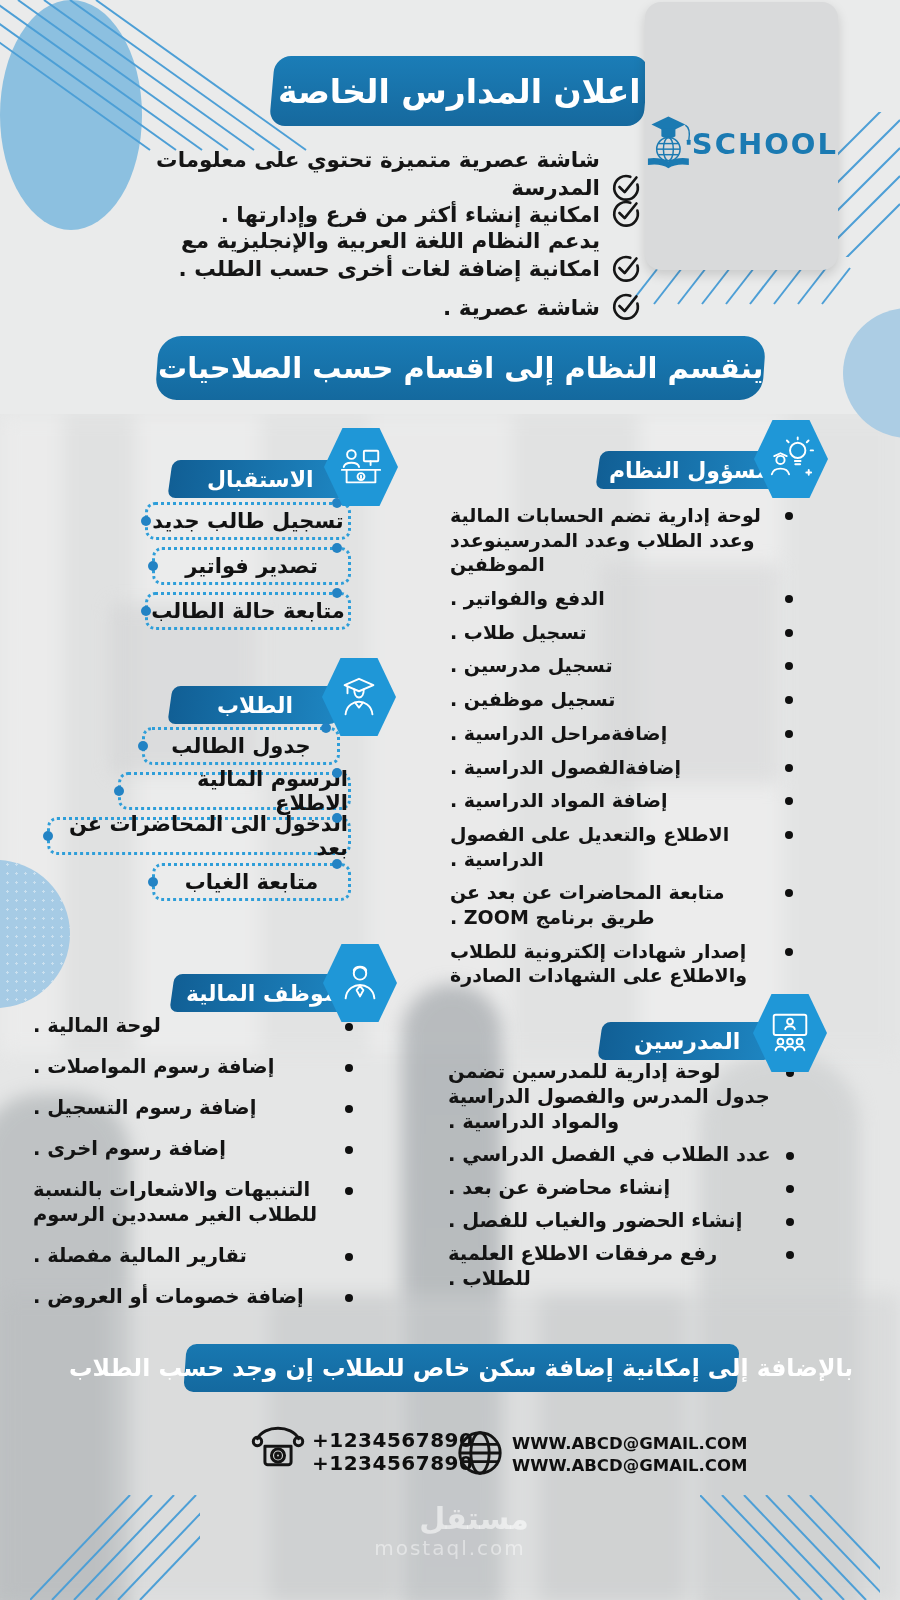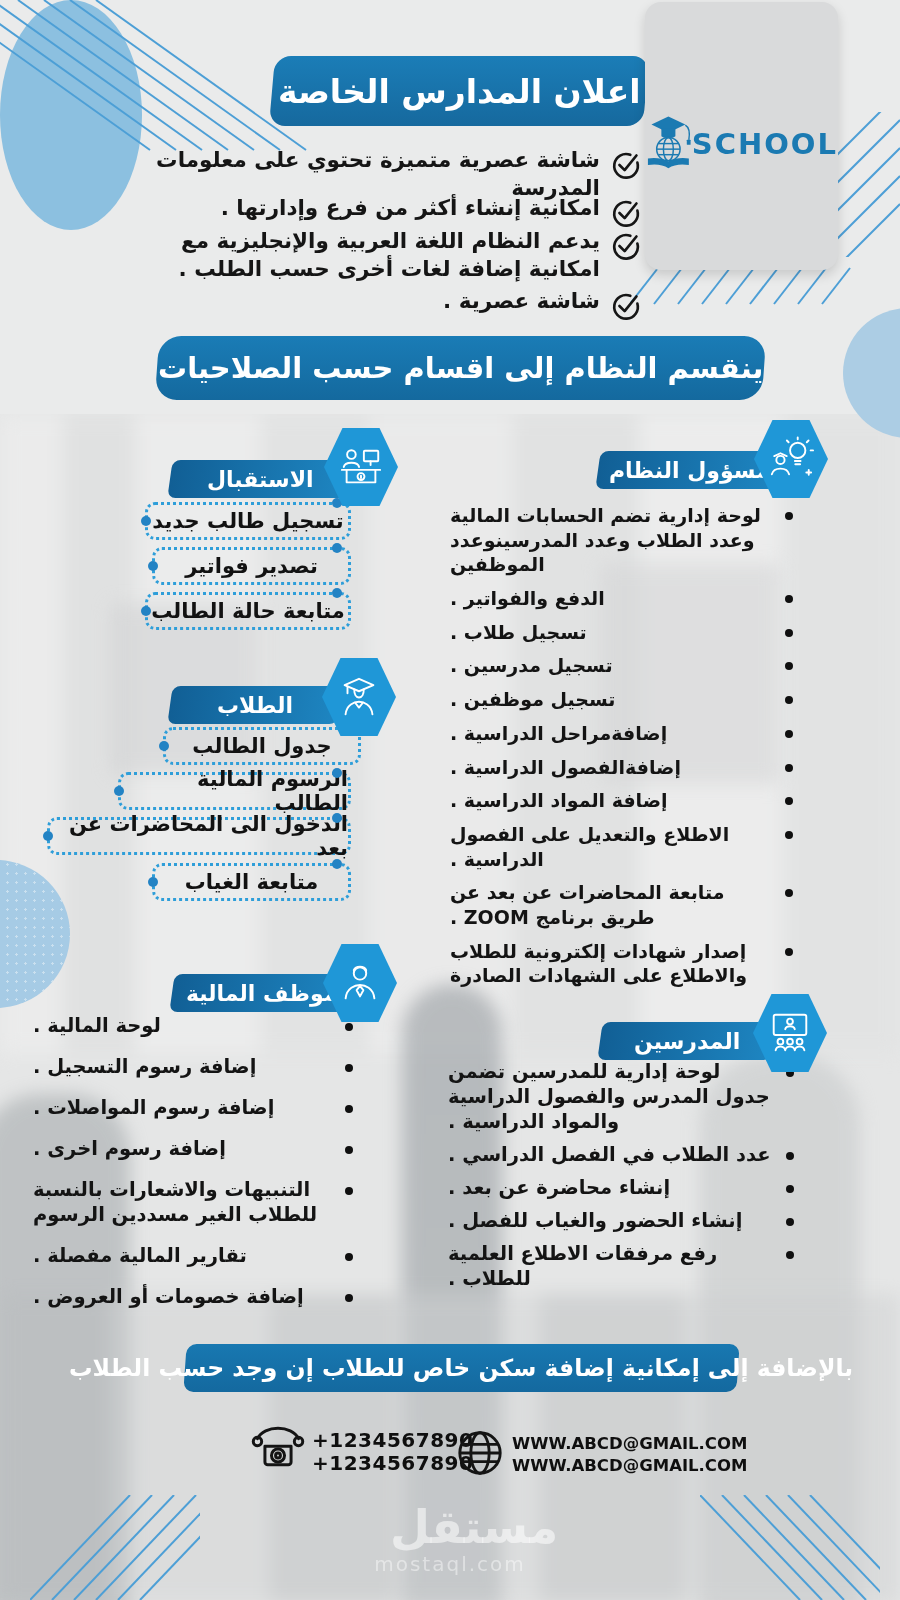"شاشة عصرية متميزة تحتوي على" .feat { align-items: flex-start -> flex-end }
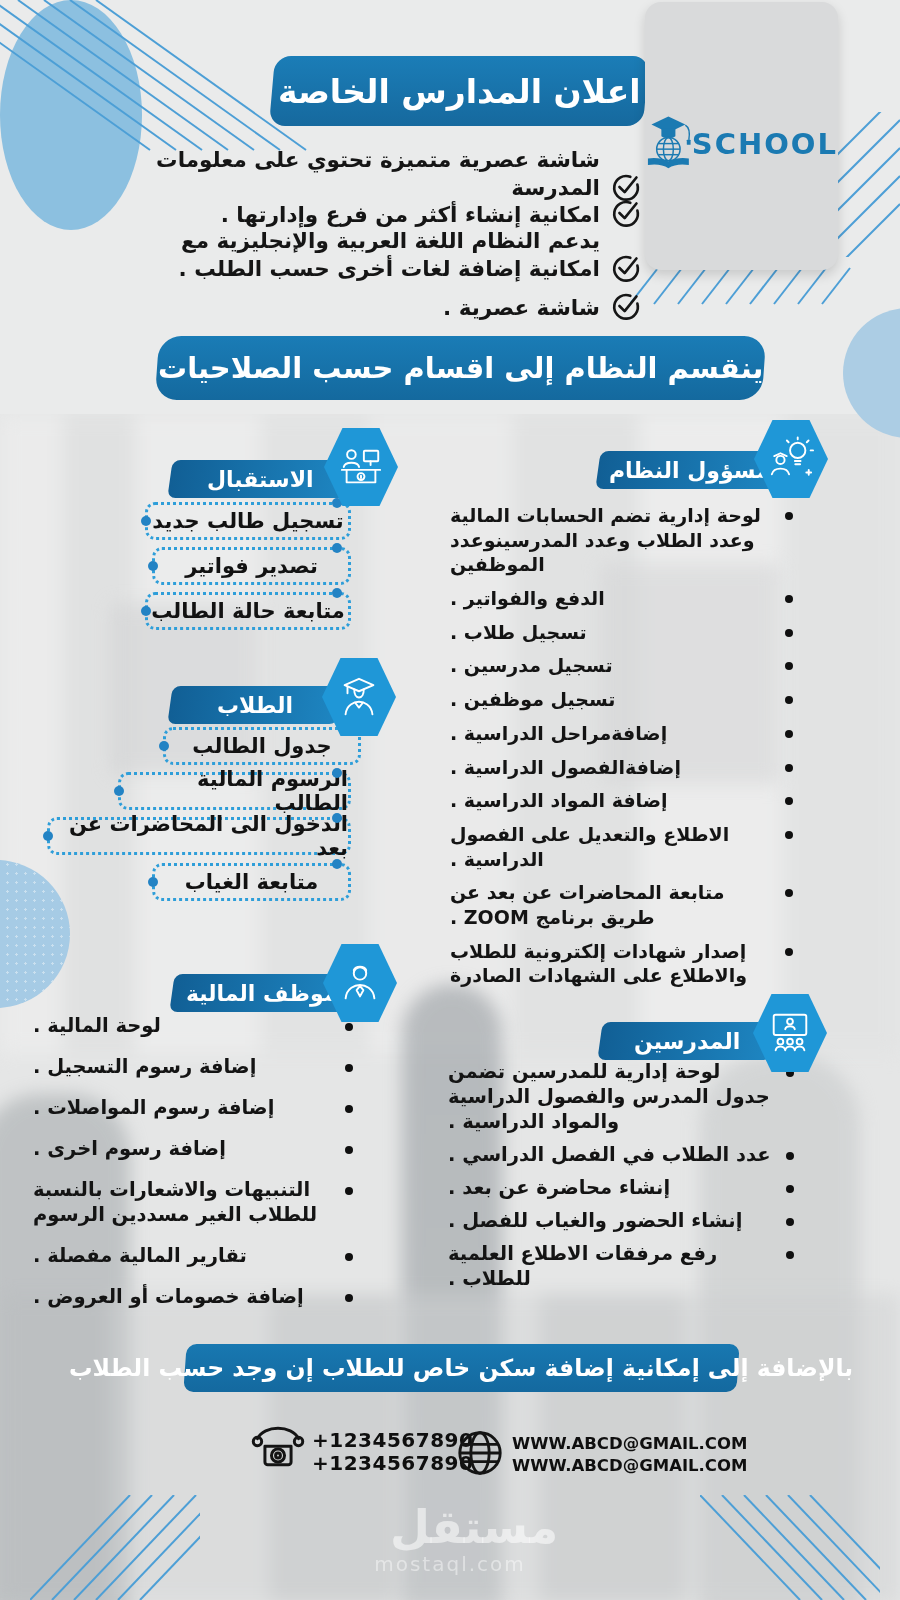"جدول الطالب" #st-0 { left: 163px -> 142px }
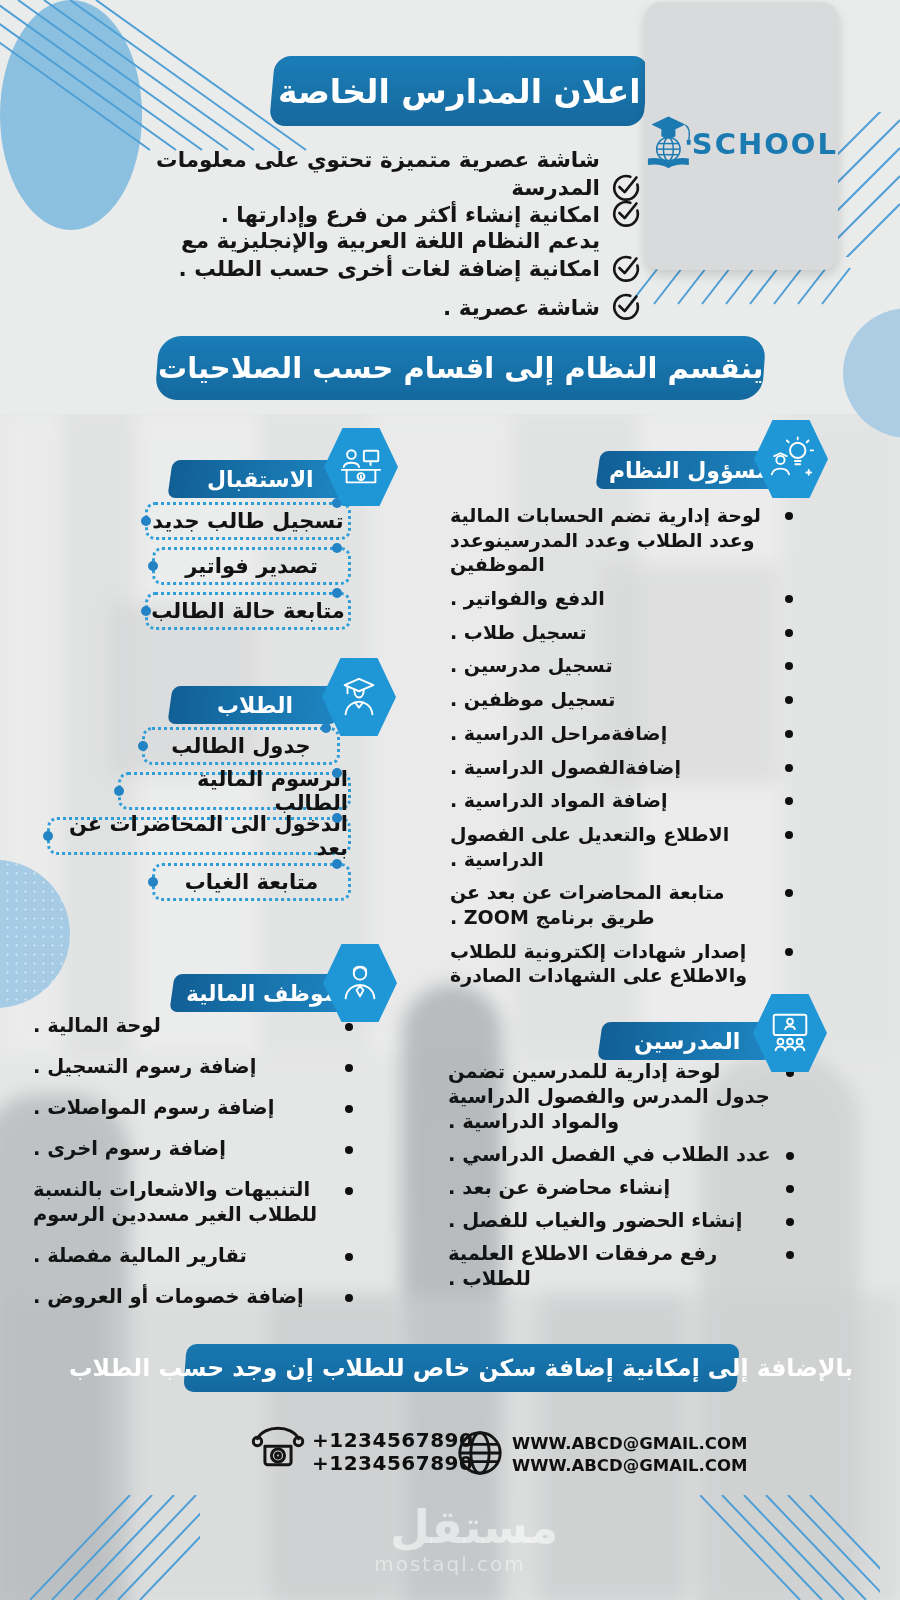"الرسوم المالية الطالب" span { text: الطالب -> الاطلاع }
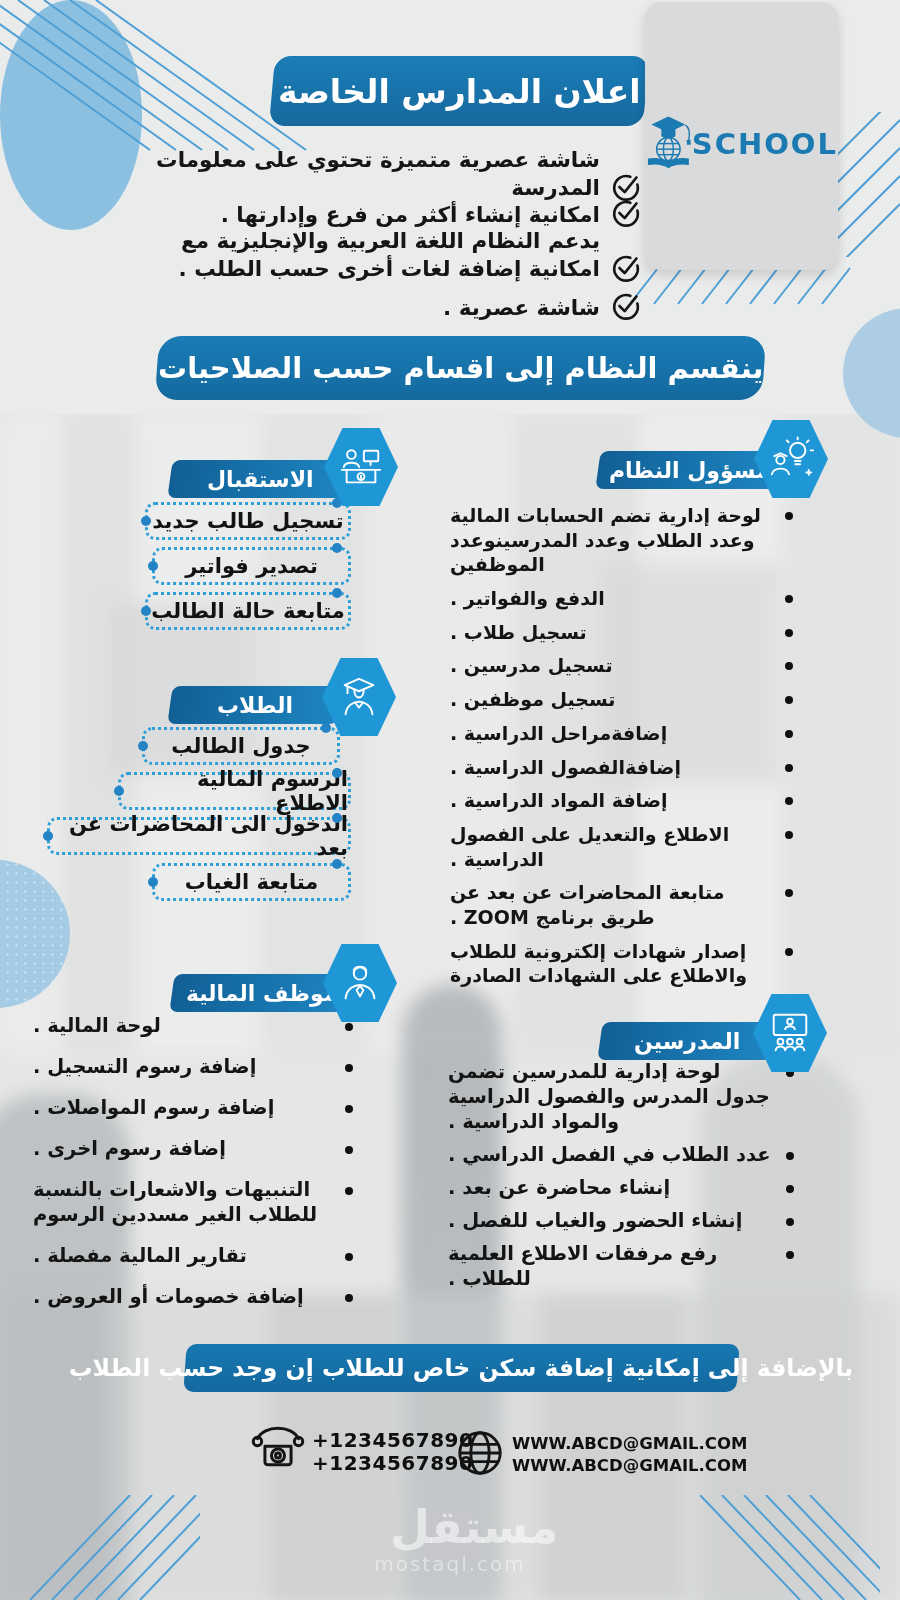"إضافة رسوم التسجيل ." li { order: before "إضافة رسوم المواصلات ." -> after "إضافة رسوم المواصلات ." }
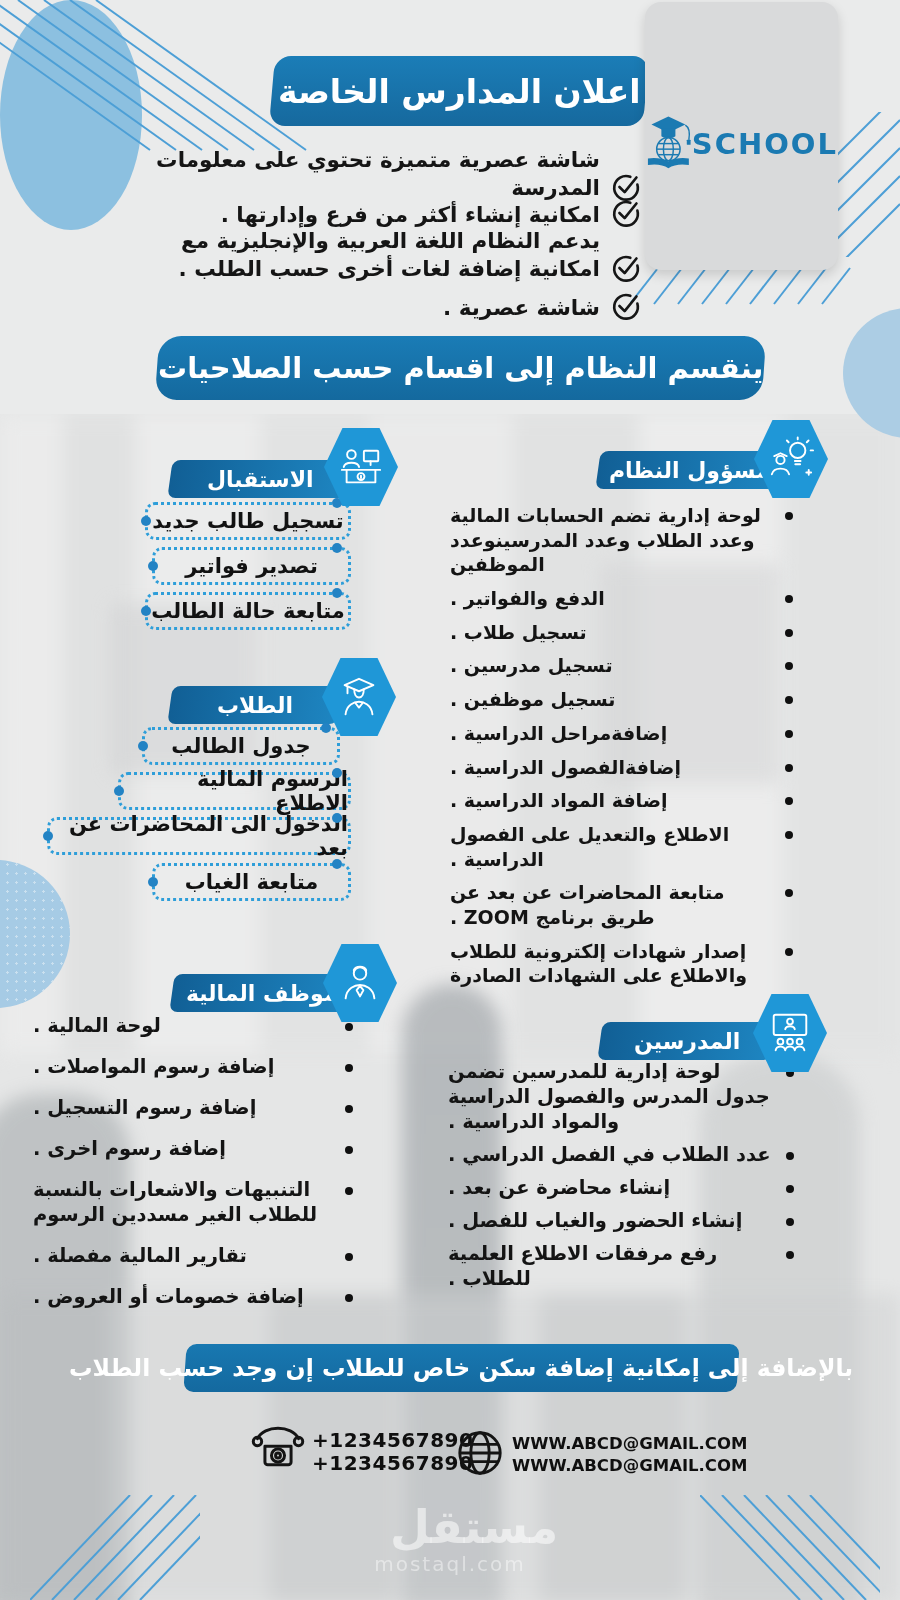"مستقل" .wm1 { font-size: 46px -> 30px }
